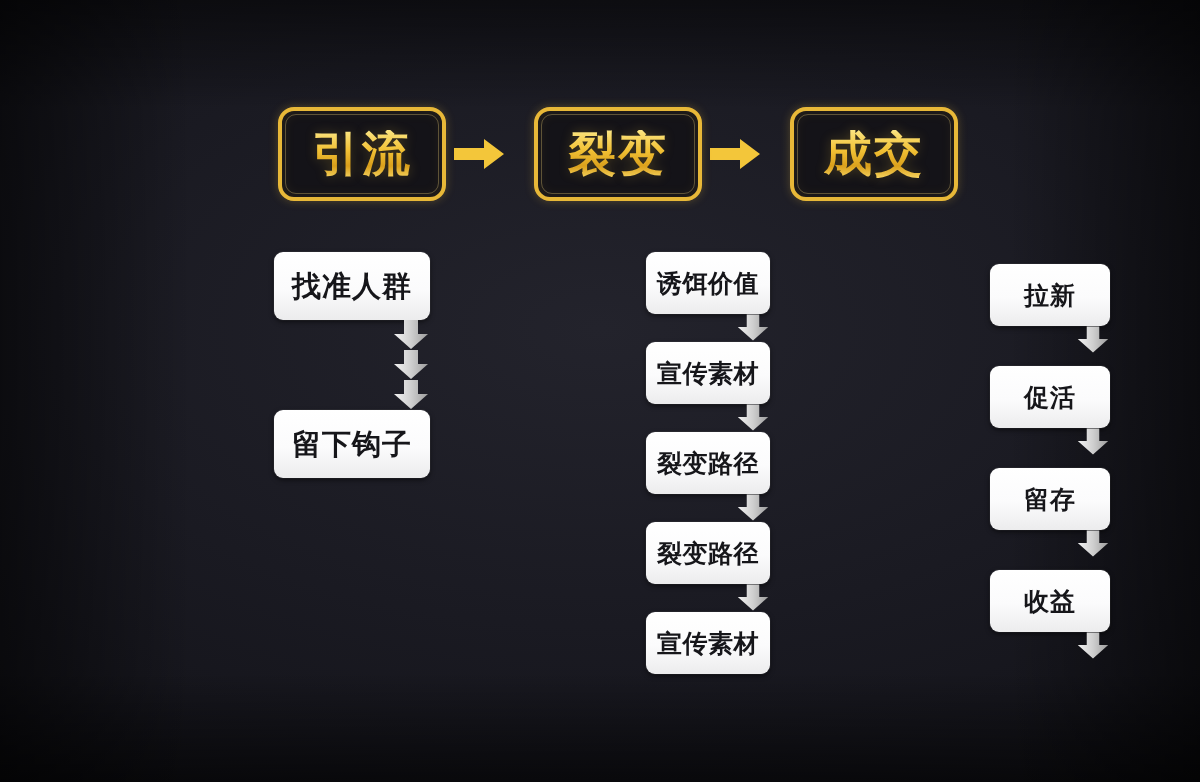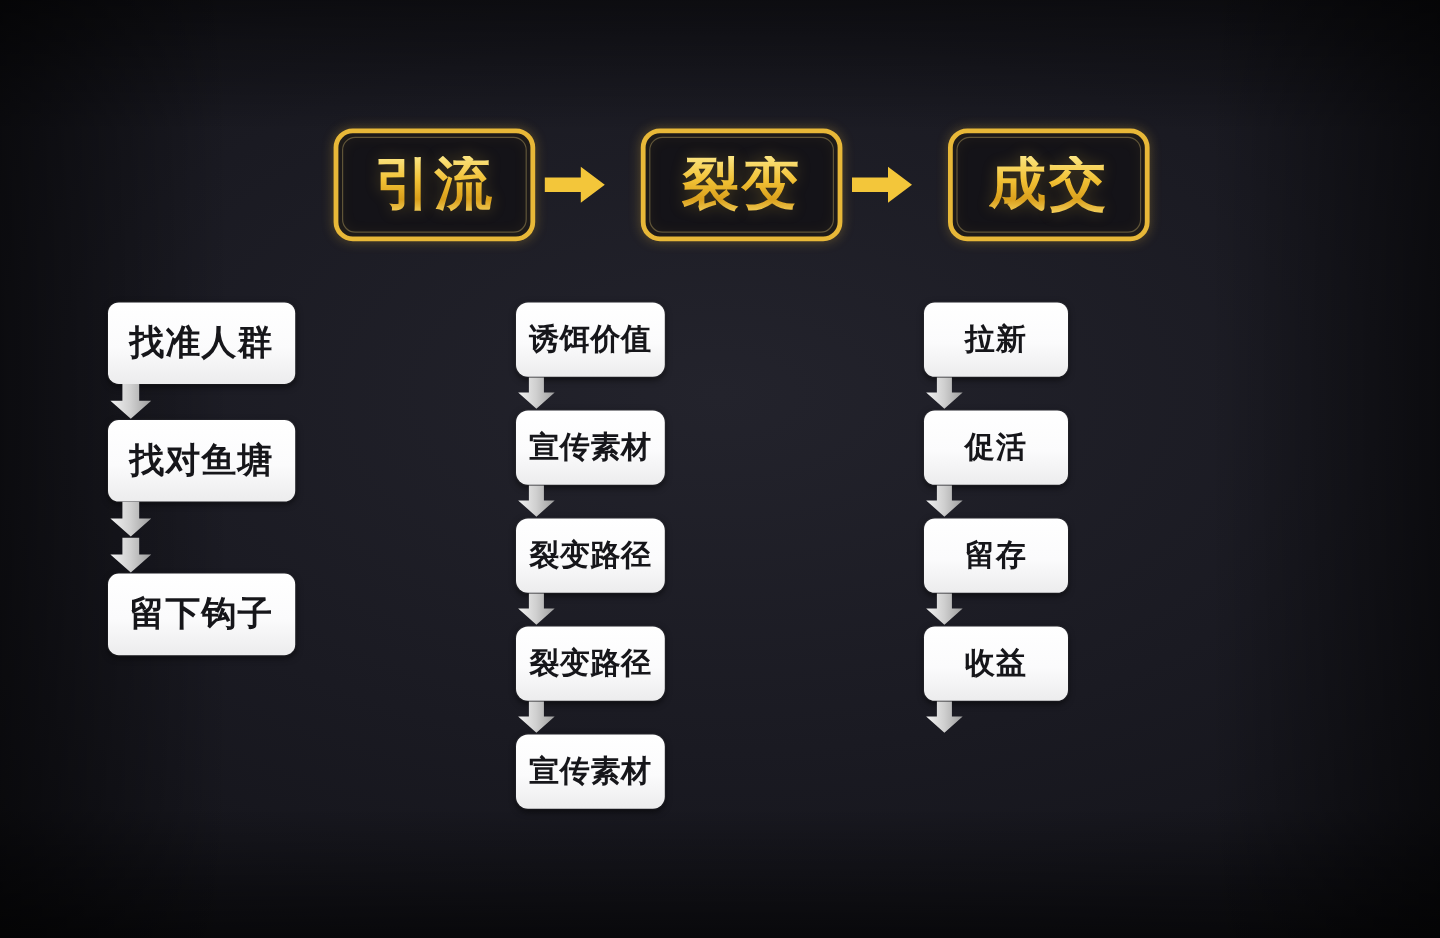"找准人群" .column { align-items: flex-start -> flex-end }
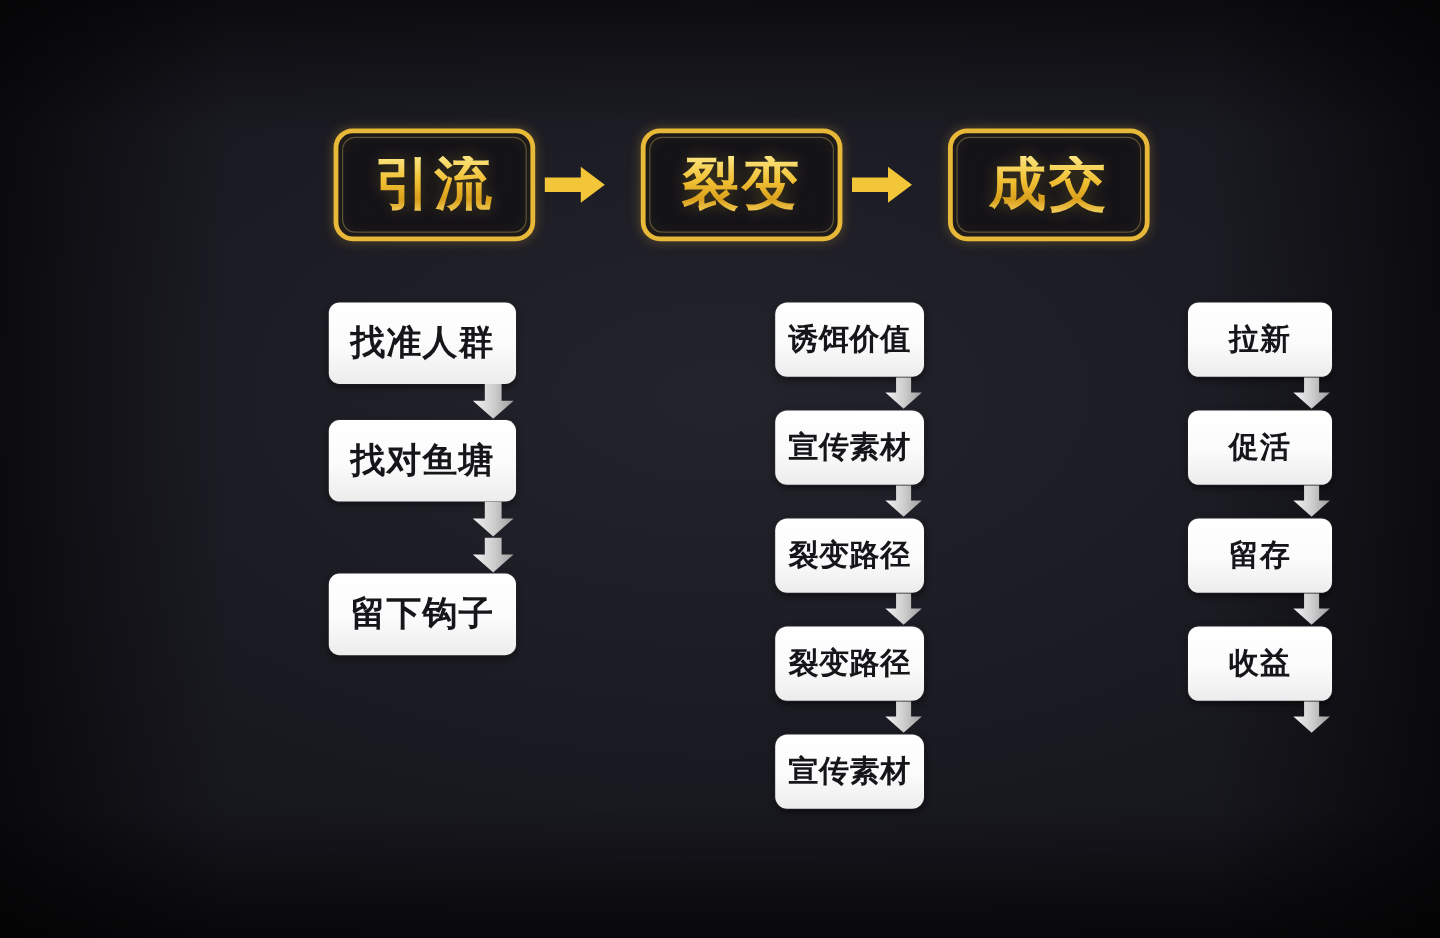"诱饵价值" .col-2 .node { border-radius: 10px -> none }
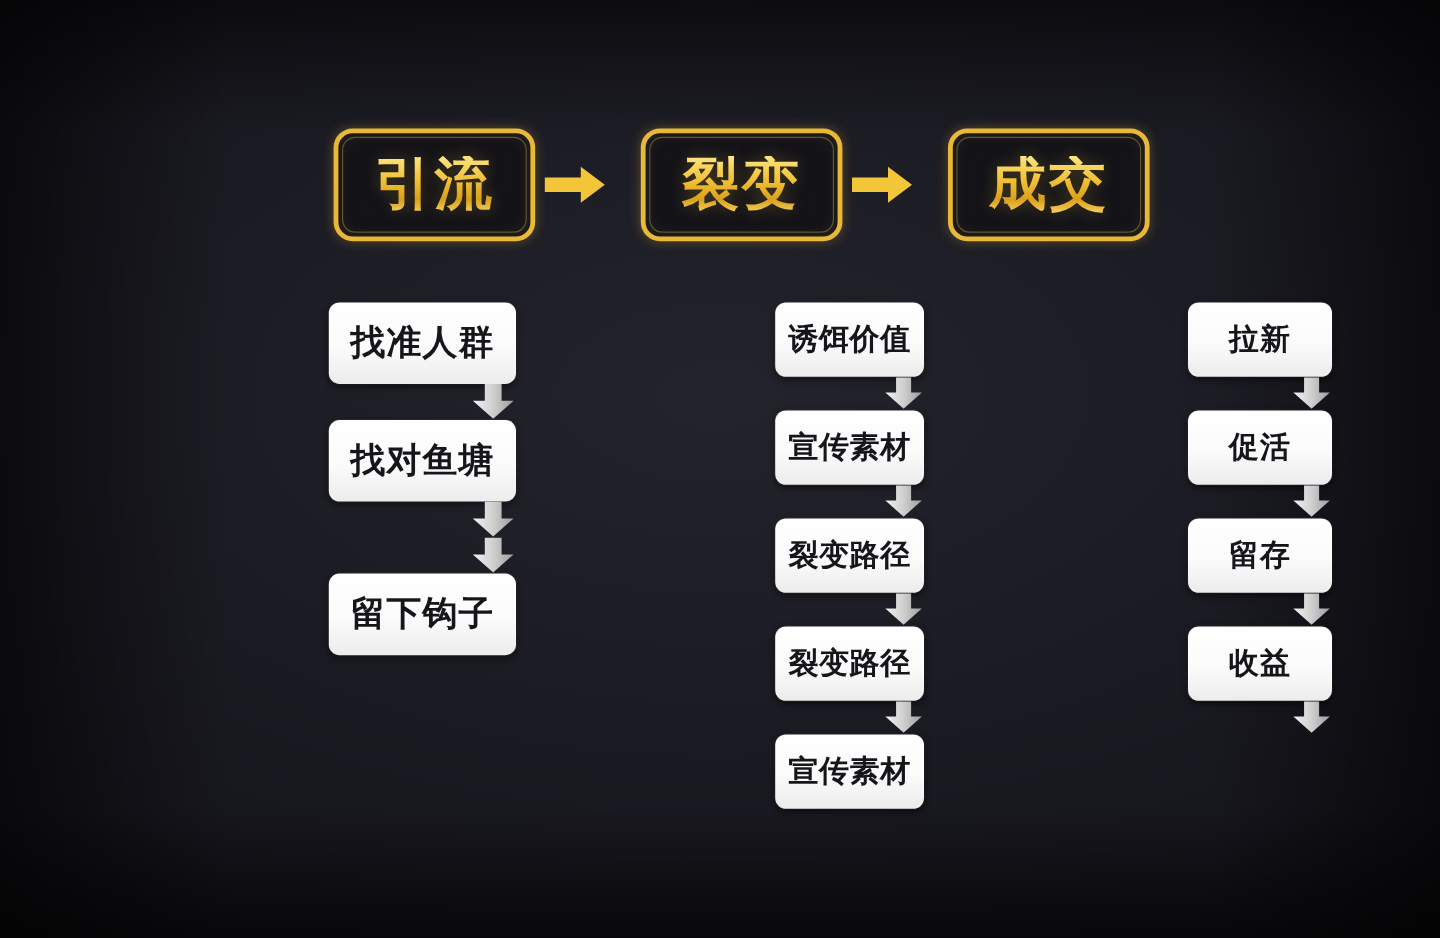"拉新" .col-3 .node { margin-top: none -> 12px }
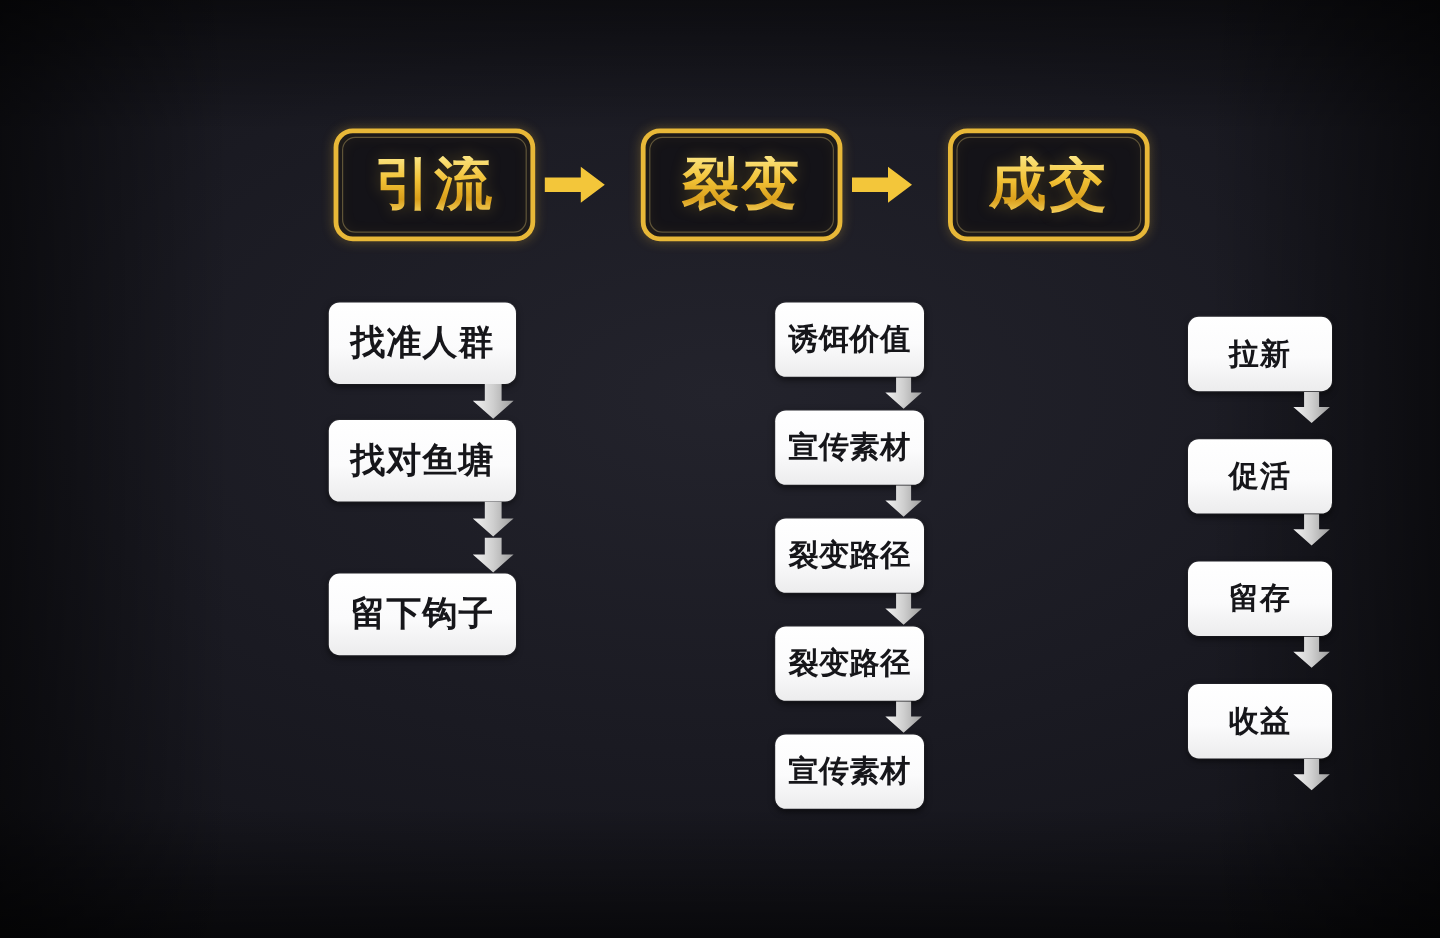"找对鱼塘" div.node { html: <div> <span>找对鱼塘</span> </div> -> none }
